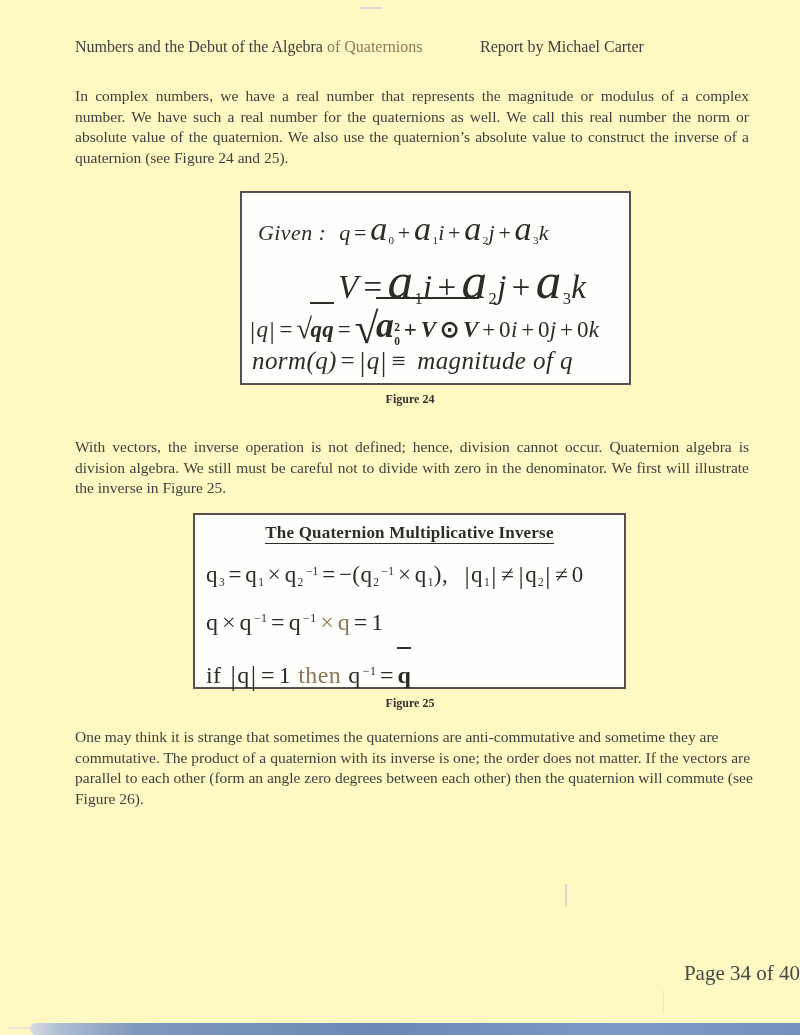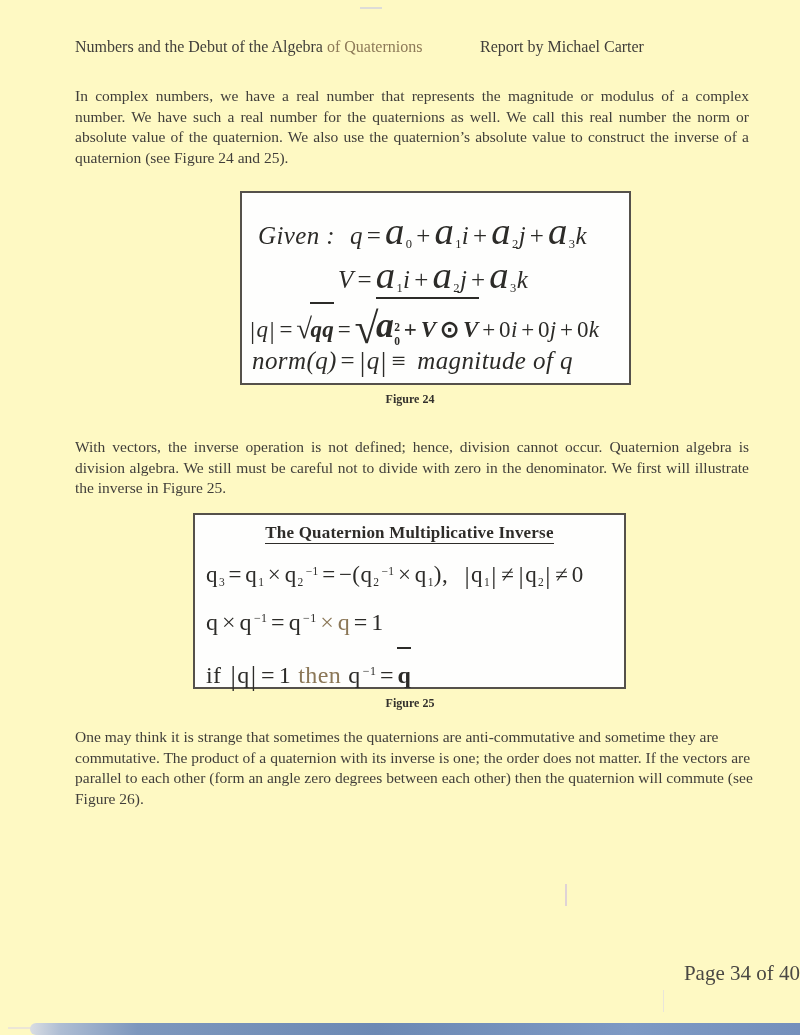"Given : q = a0+" .l-given { font-size: 25px -> 22px }
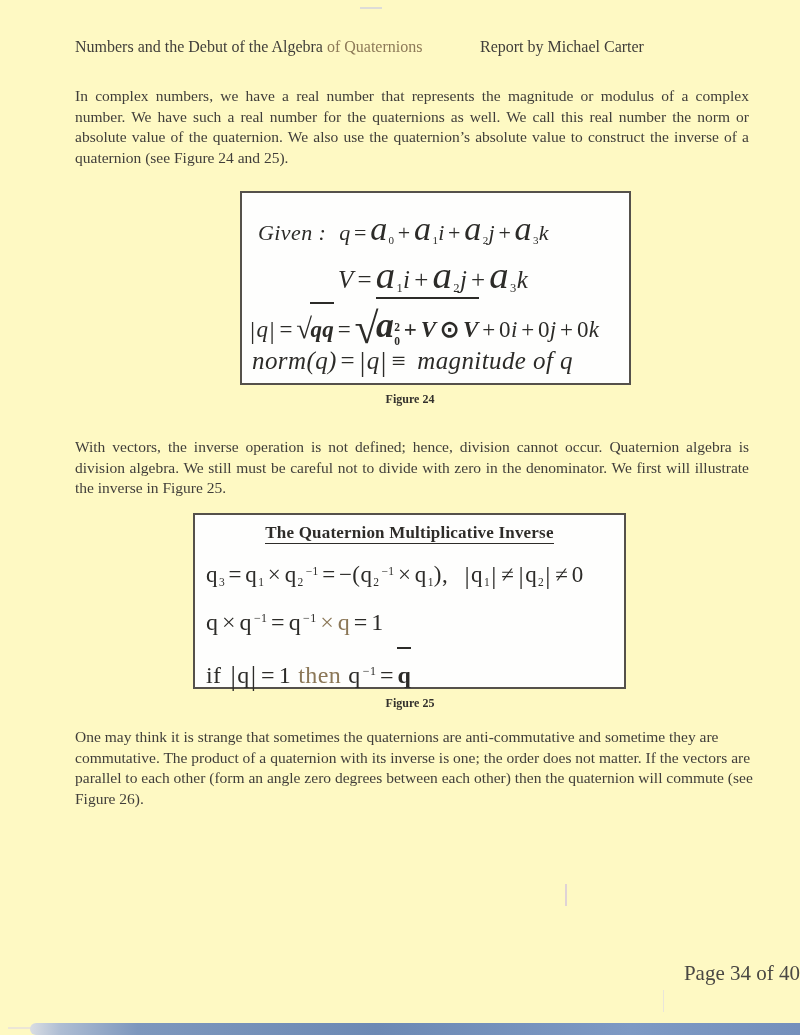"V = a1i + a2j" .l-v { font-size: 25px -> 33px }
